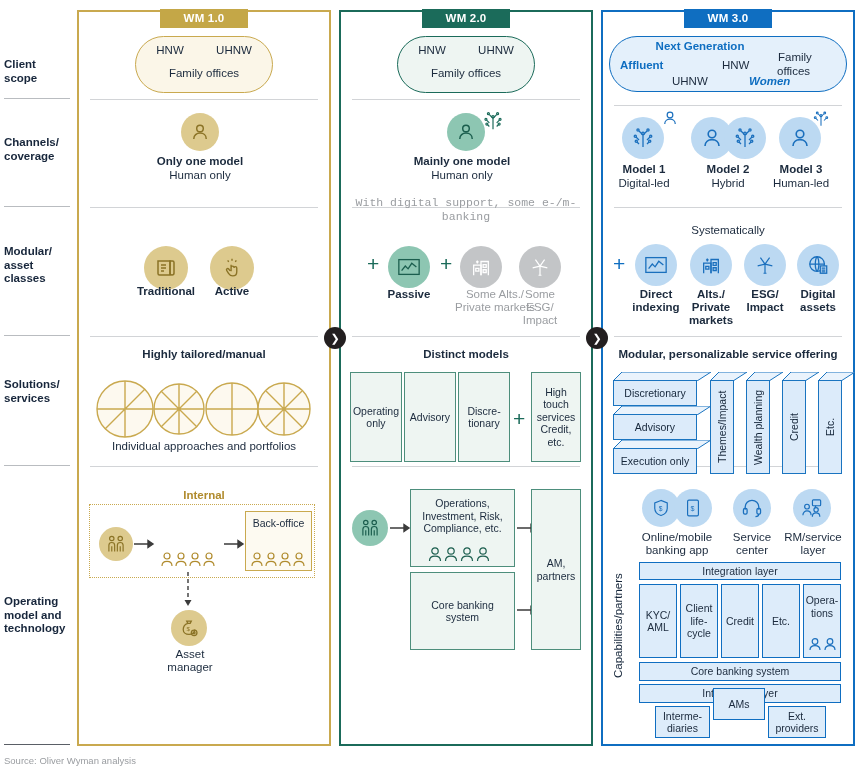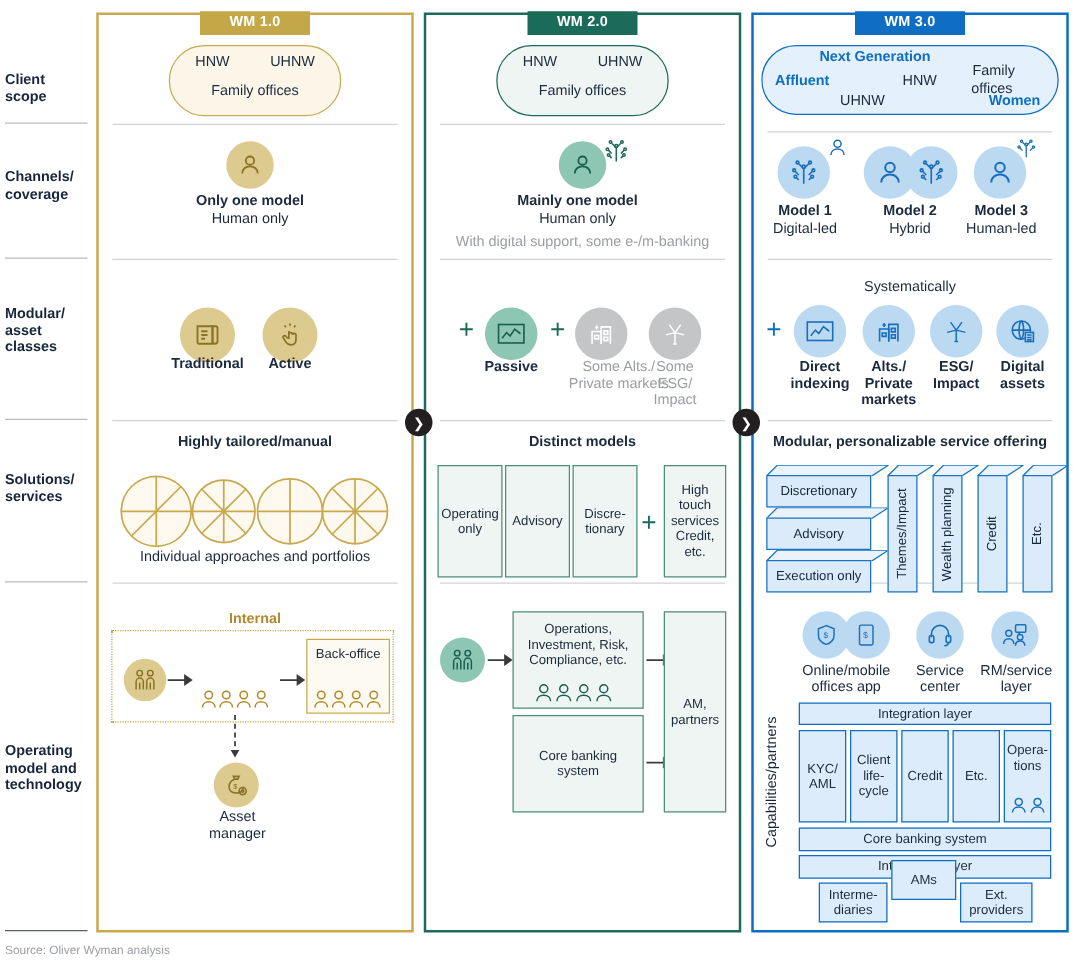"Women" div.t { font-style: none -> italic; left: 791px -> 749px }
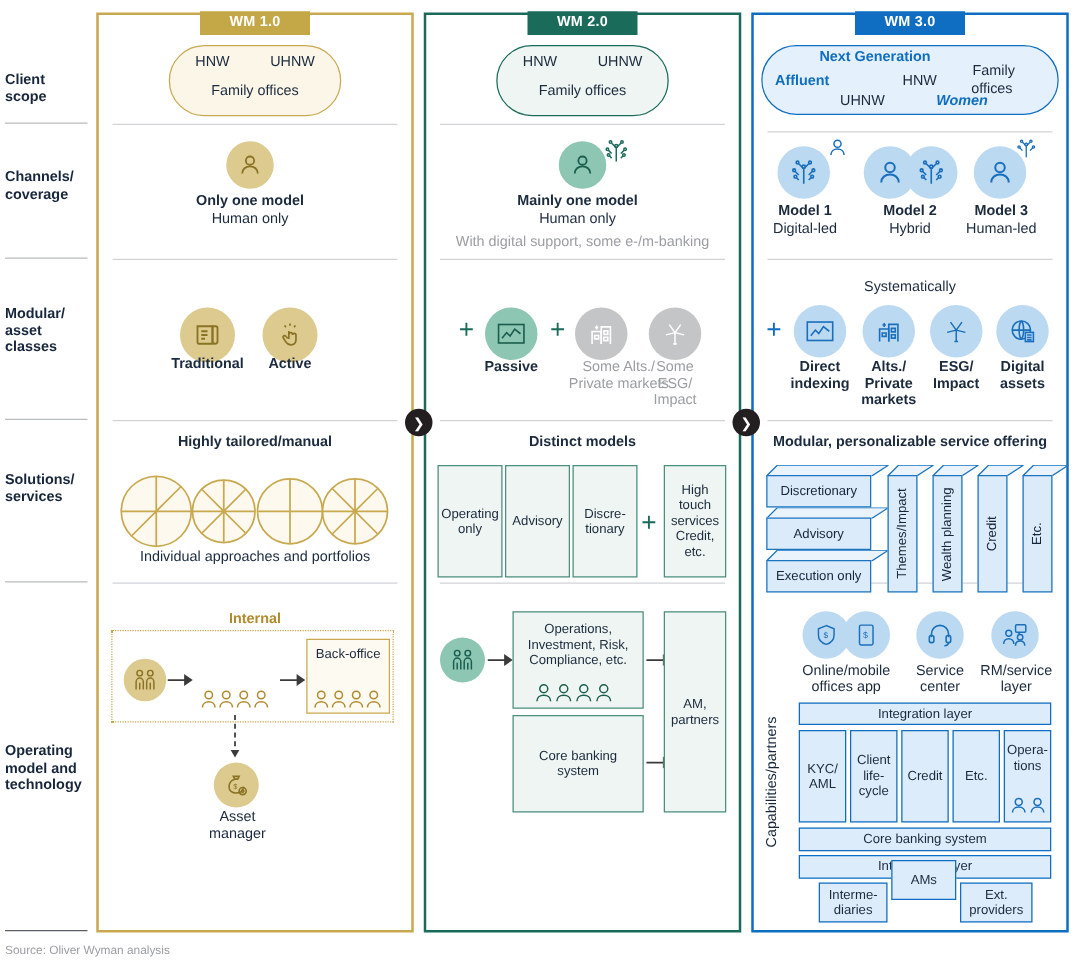"With digital support, some e-/m-banking" div.t { font-family: none -> Liberation Mono, monospace; top: 188px -> 196px }
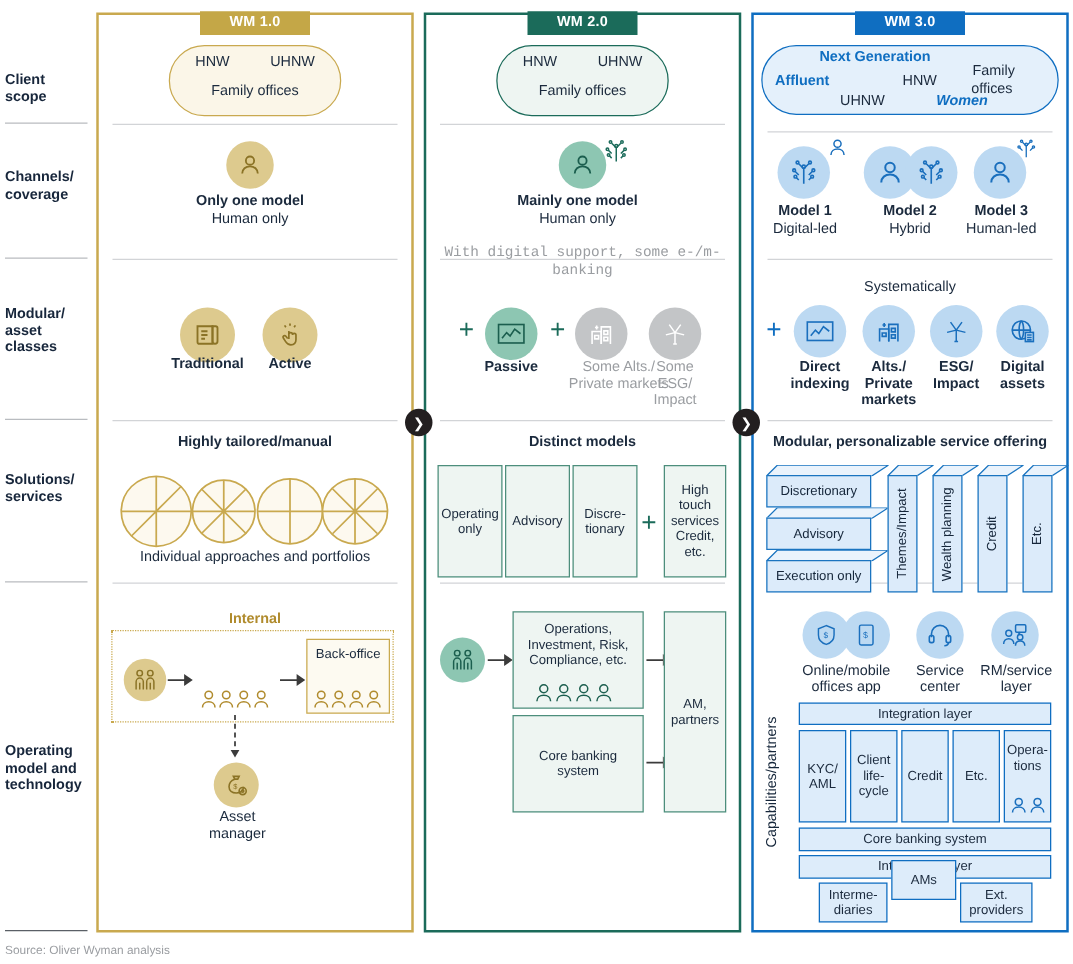"offices app" div.t { text: offices -> banking }
